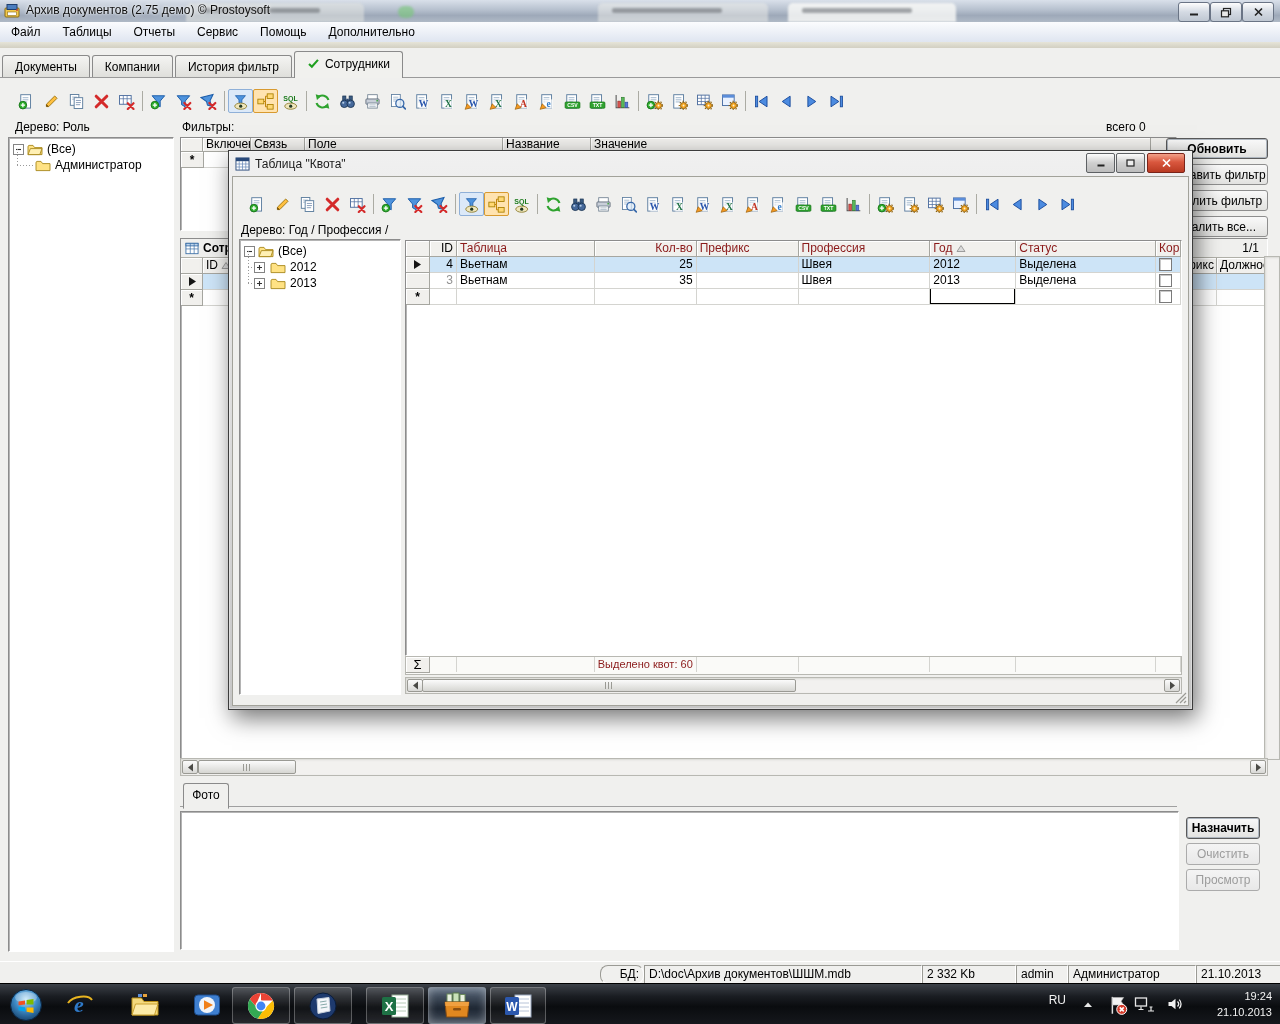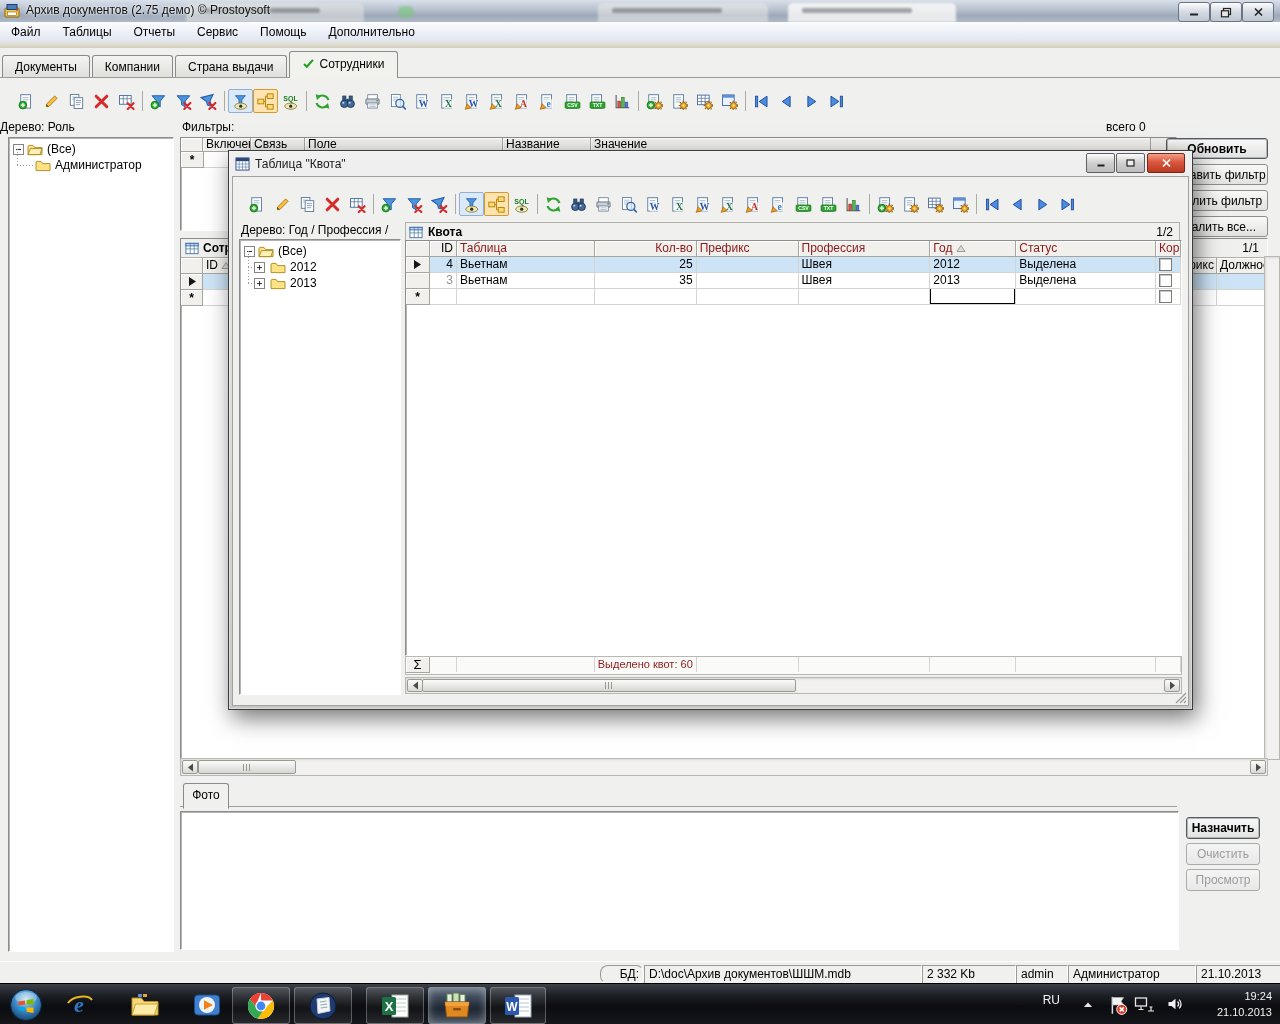"Страна выдачи" span { text: Страна выдачи -> История фильтр }
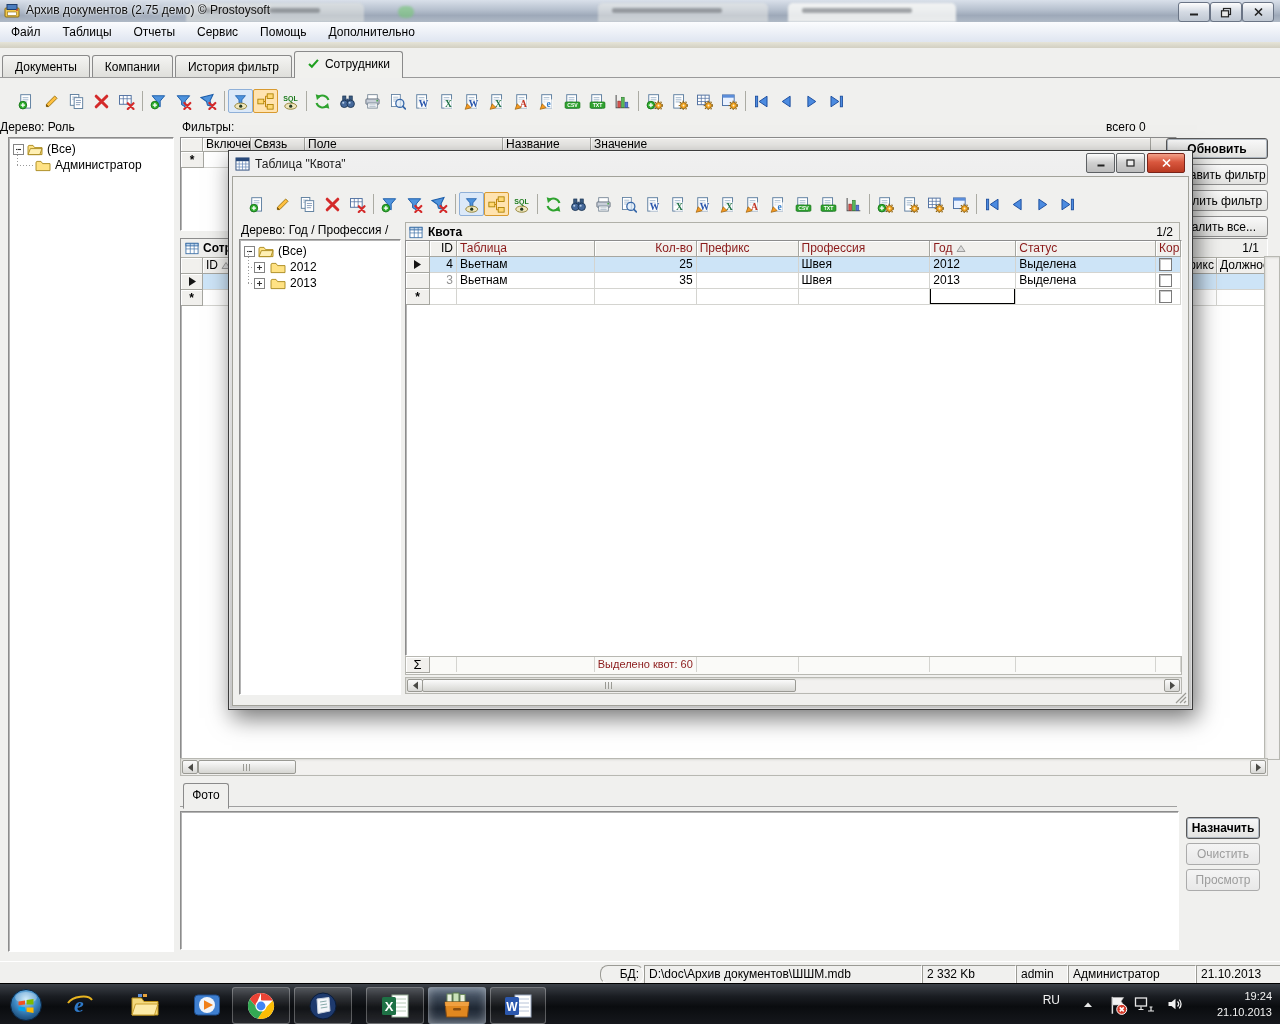"Дерево: Роль" div.abs { left: 0 -> 15px }
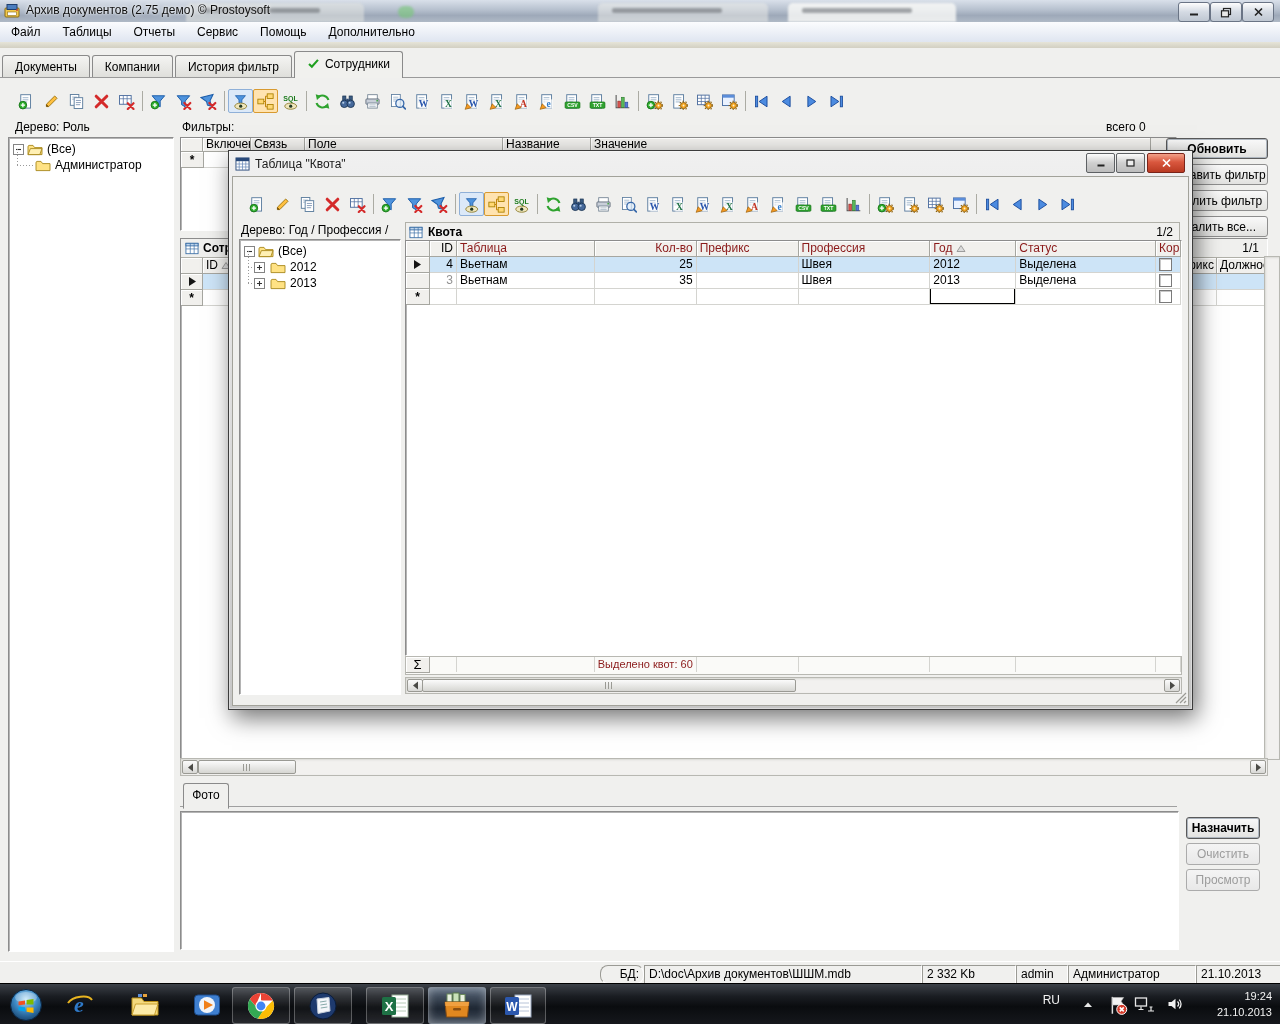"Квота" div.panelhead { html: <div> <span> <svg> <rect></rect> <rect></rect> <path></path> </svg> </span> <span>Квота</span> <span>1/2</span> </div> -> none }
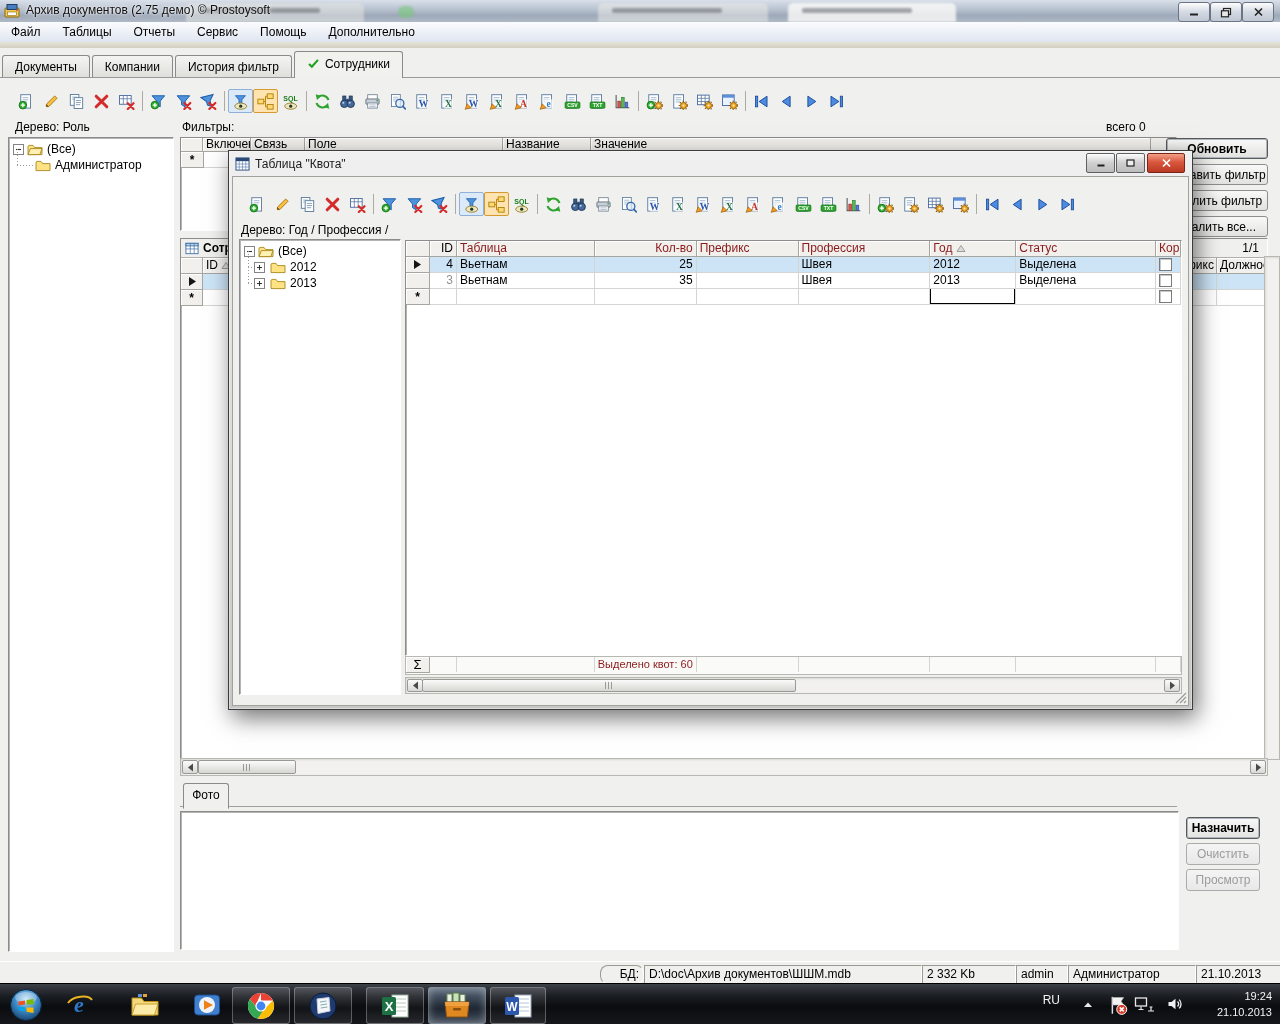"RU" div.abs { right: 220px -> 214px }
